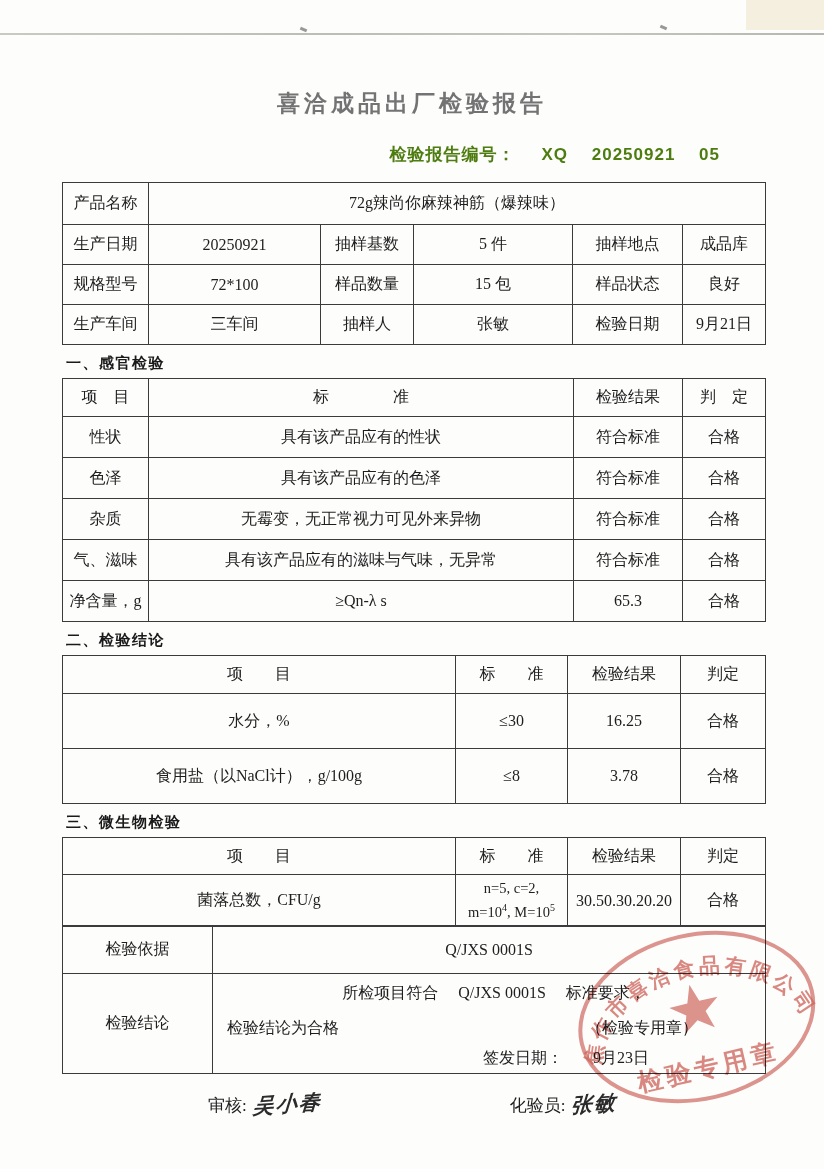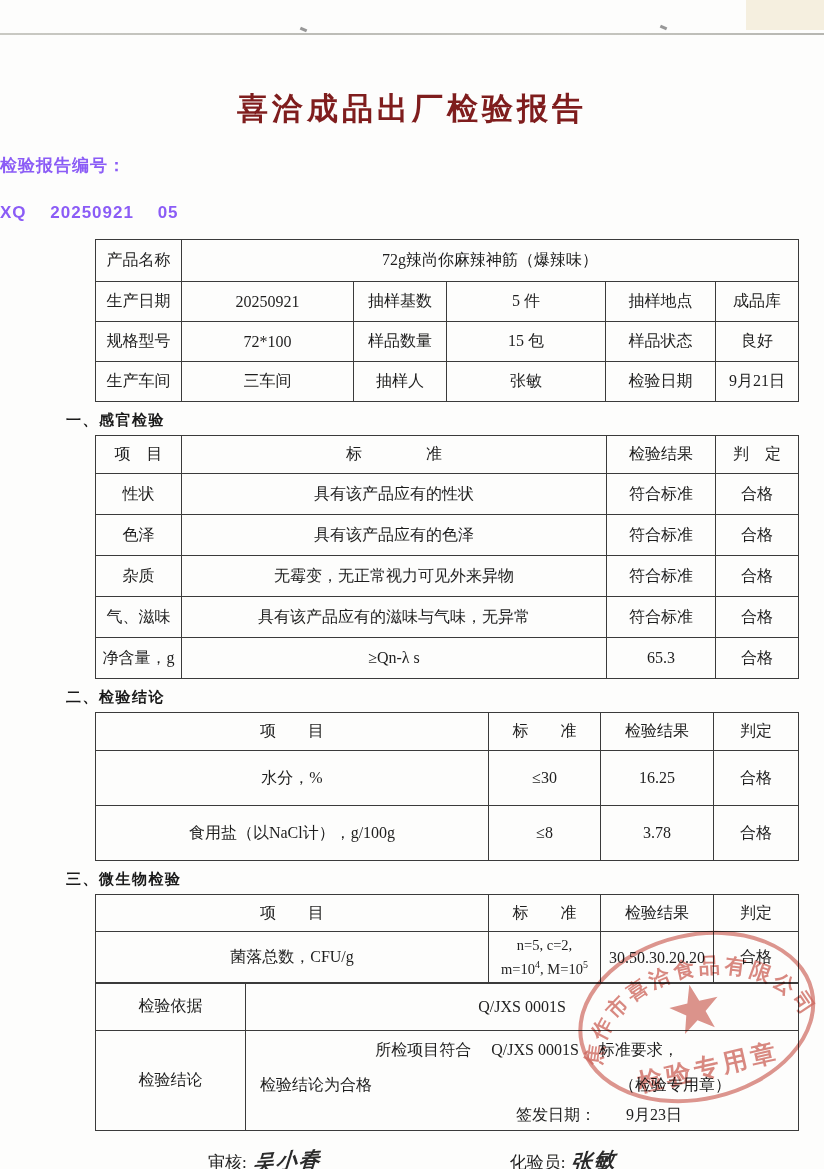"喜洽成品出厂检验报告" .doc-title { color: #7f1d1d -> #737373; font-size: 31px -> 23px }
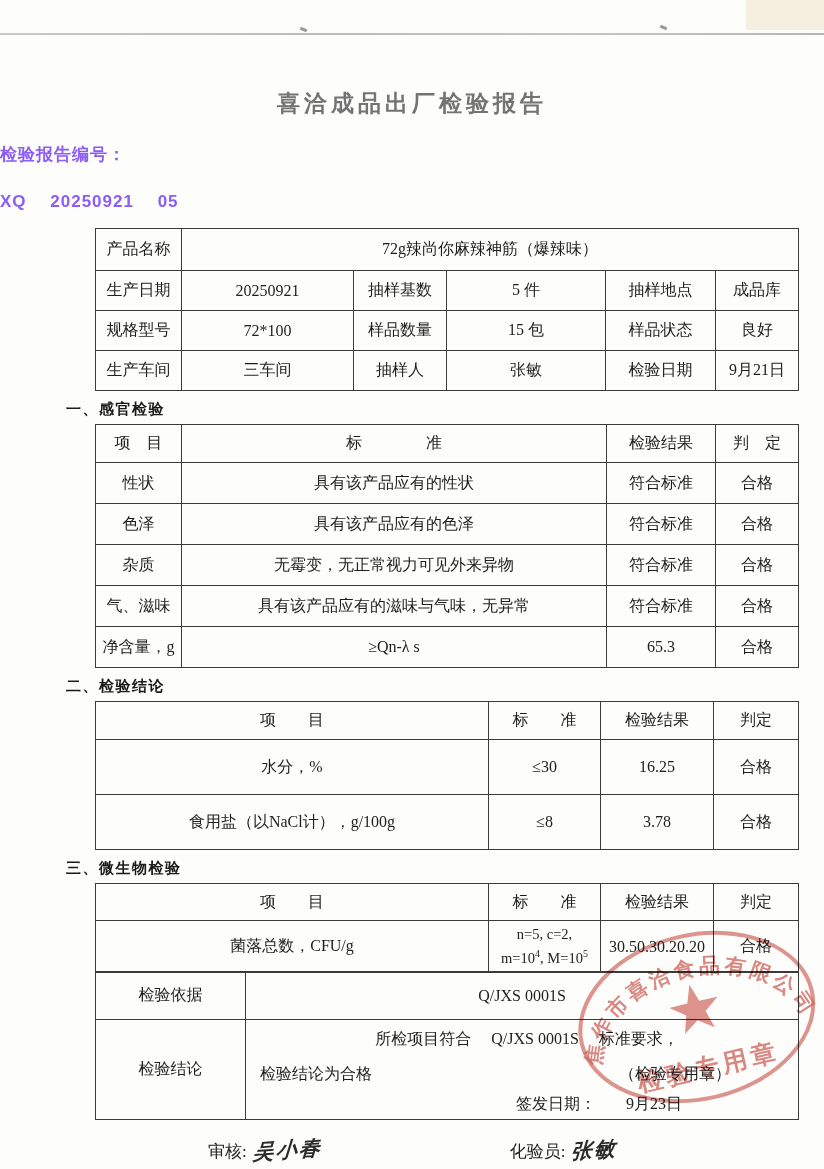"检验报告编号：" .report-no { color: #8b5cf6 -> #4d7c0f; flex-direction: column -> none }
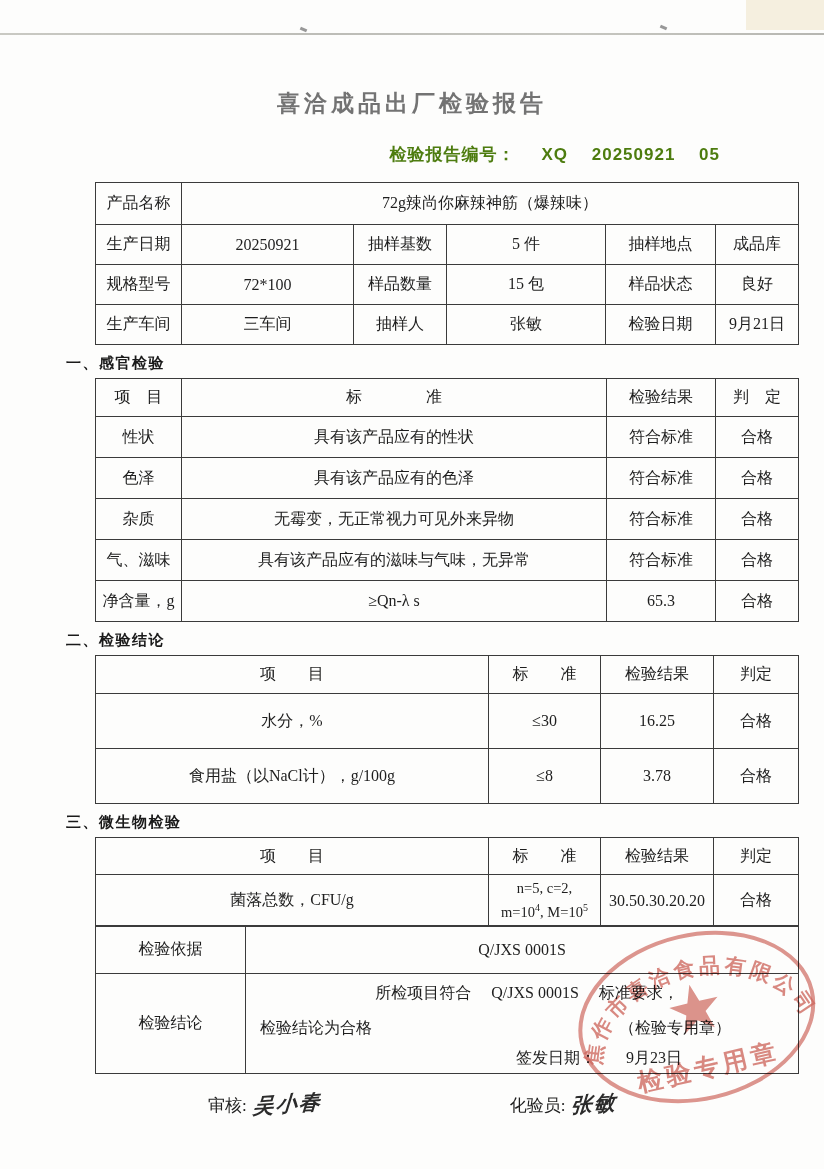"产品名称" table.t { margin-left: 95px -> 62px }
